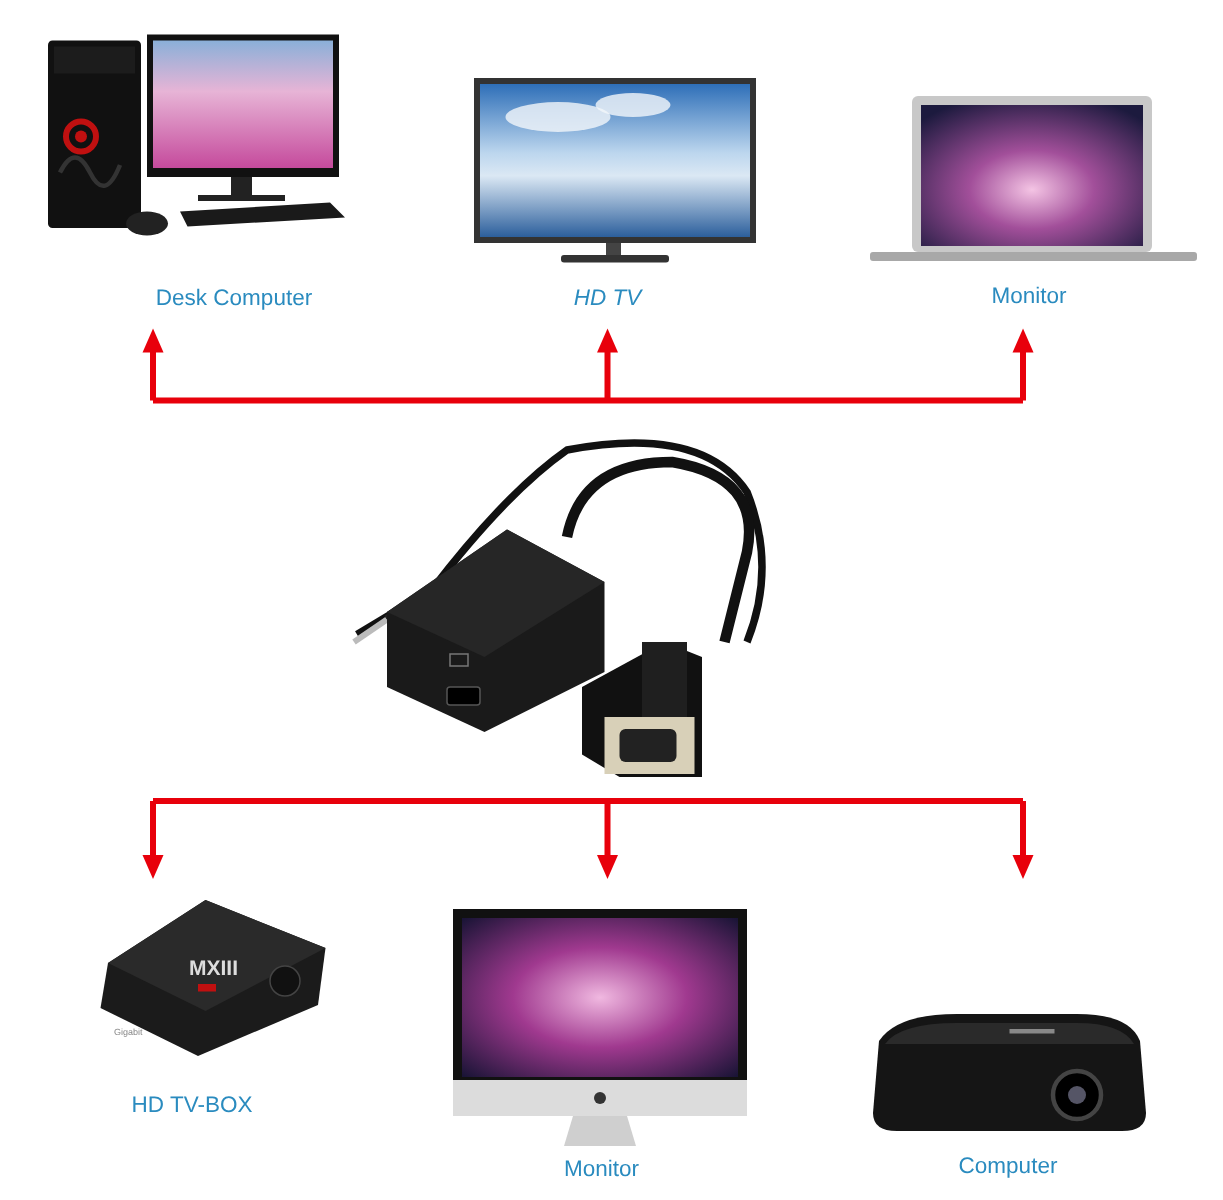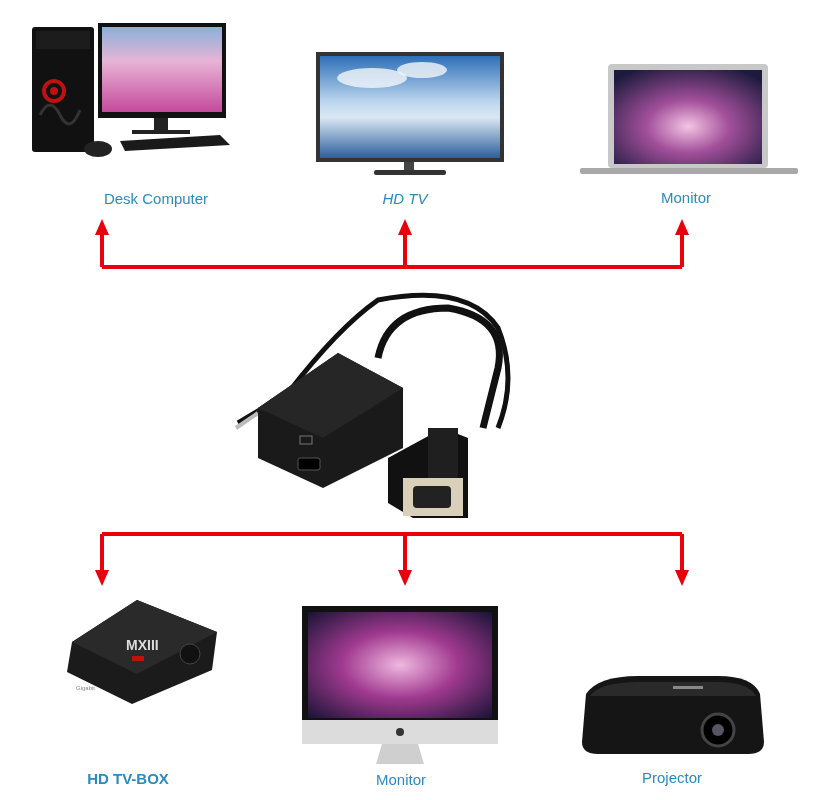"HD TV-BOX" div.label { font-weight: bold -> none; top: 770px -> 728px }
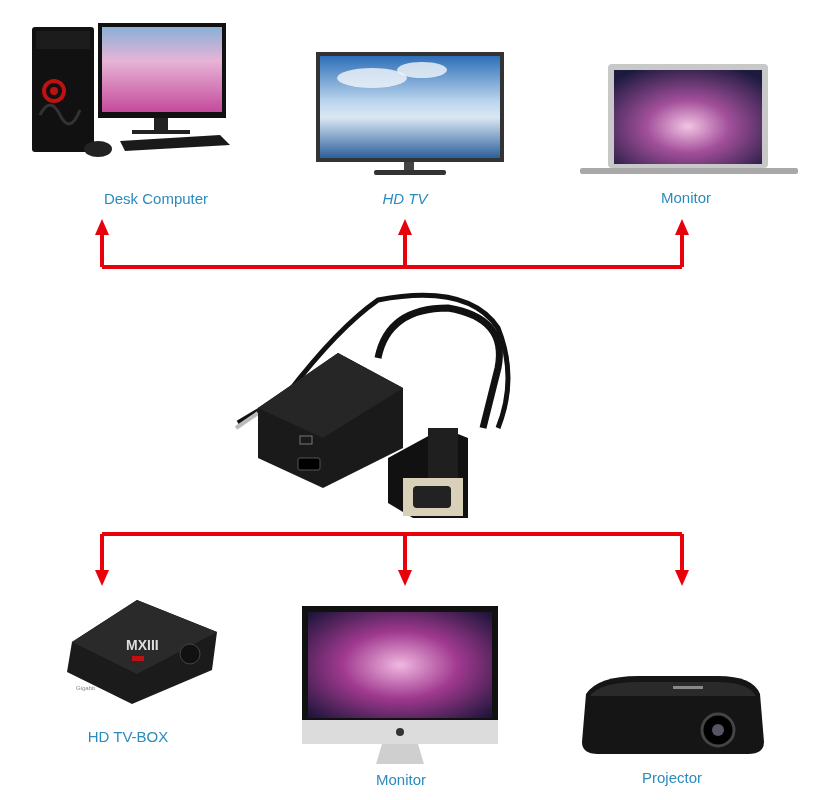"Projector" div.label { text: Projector -> Computer }
